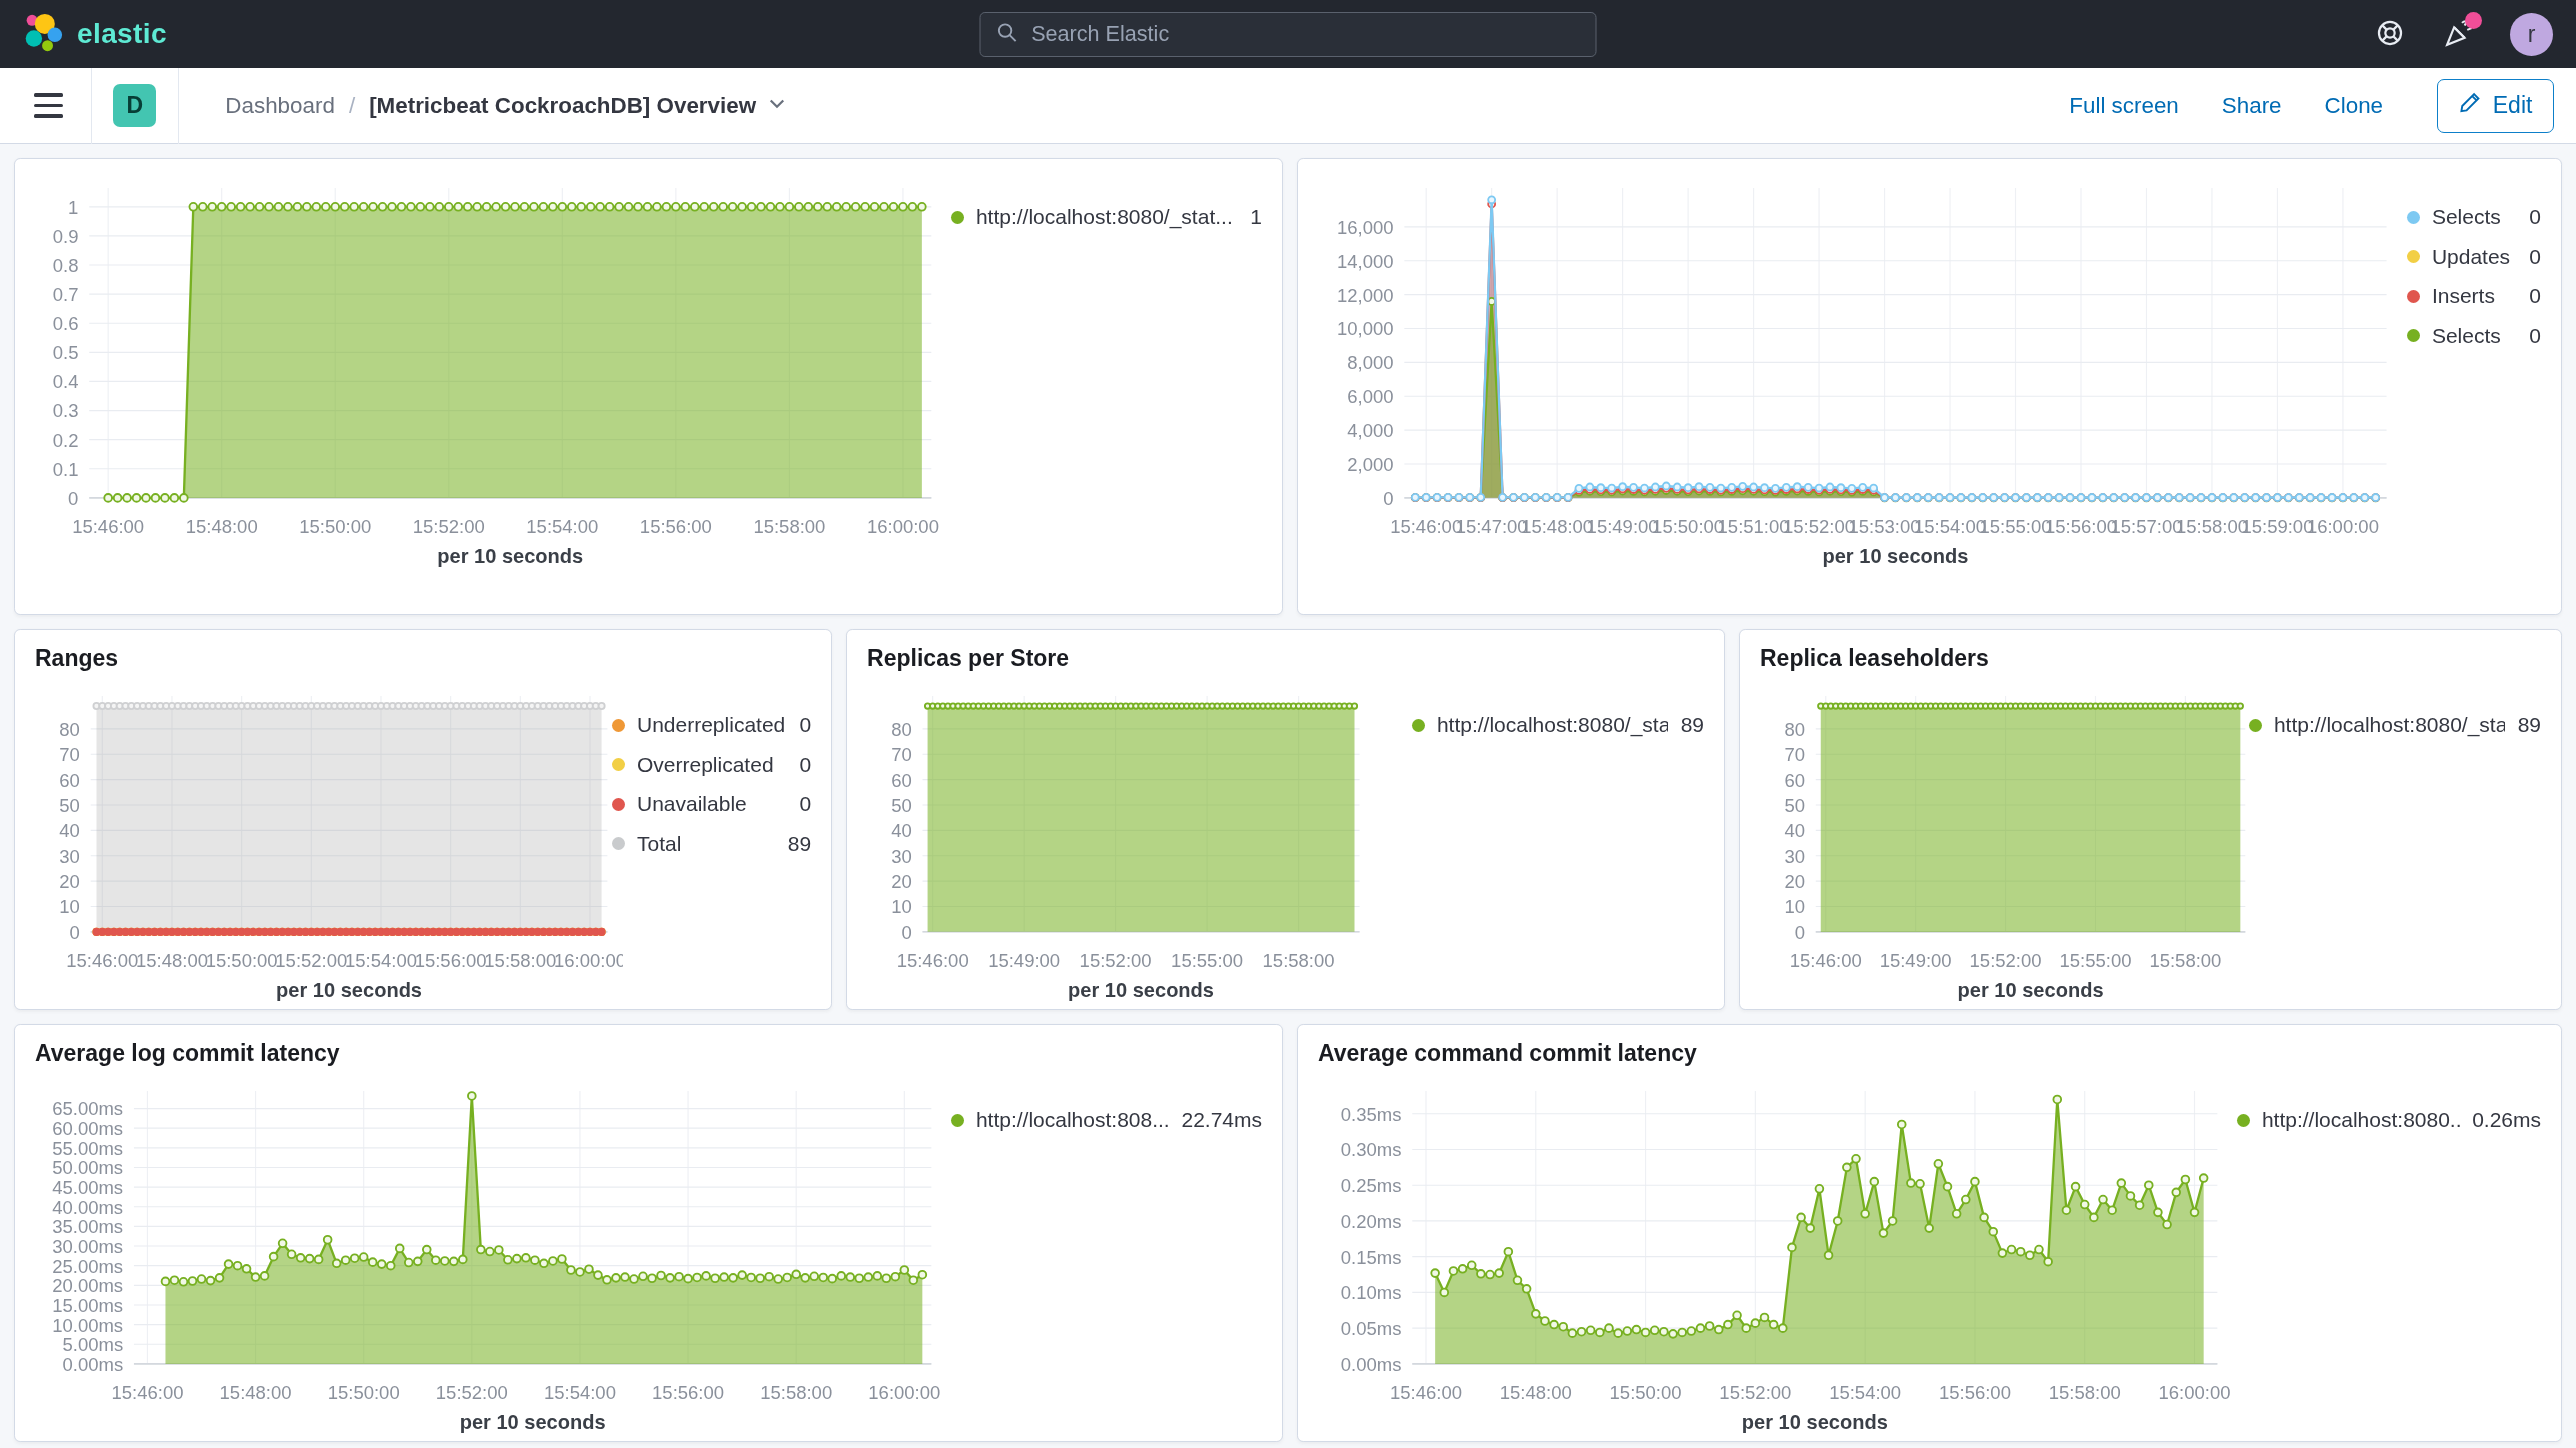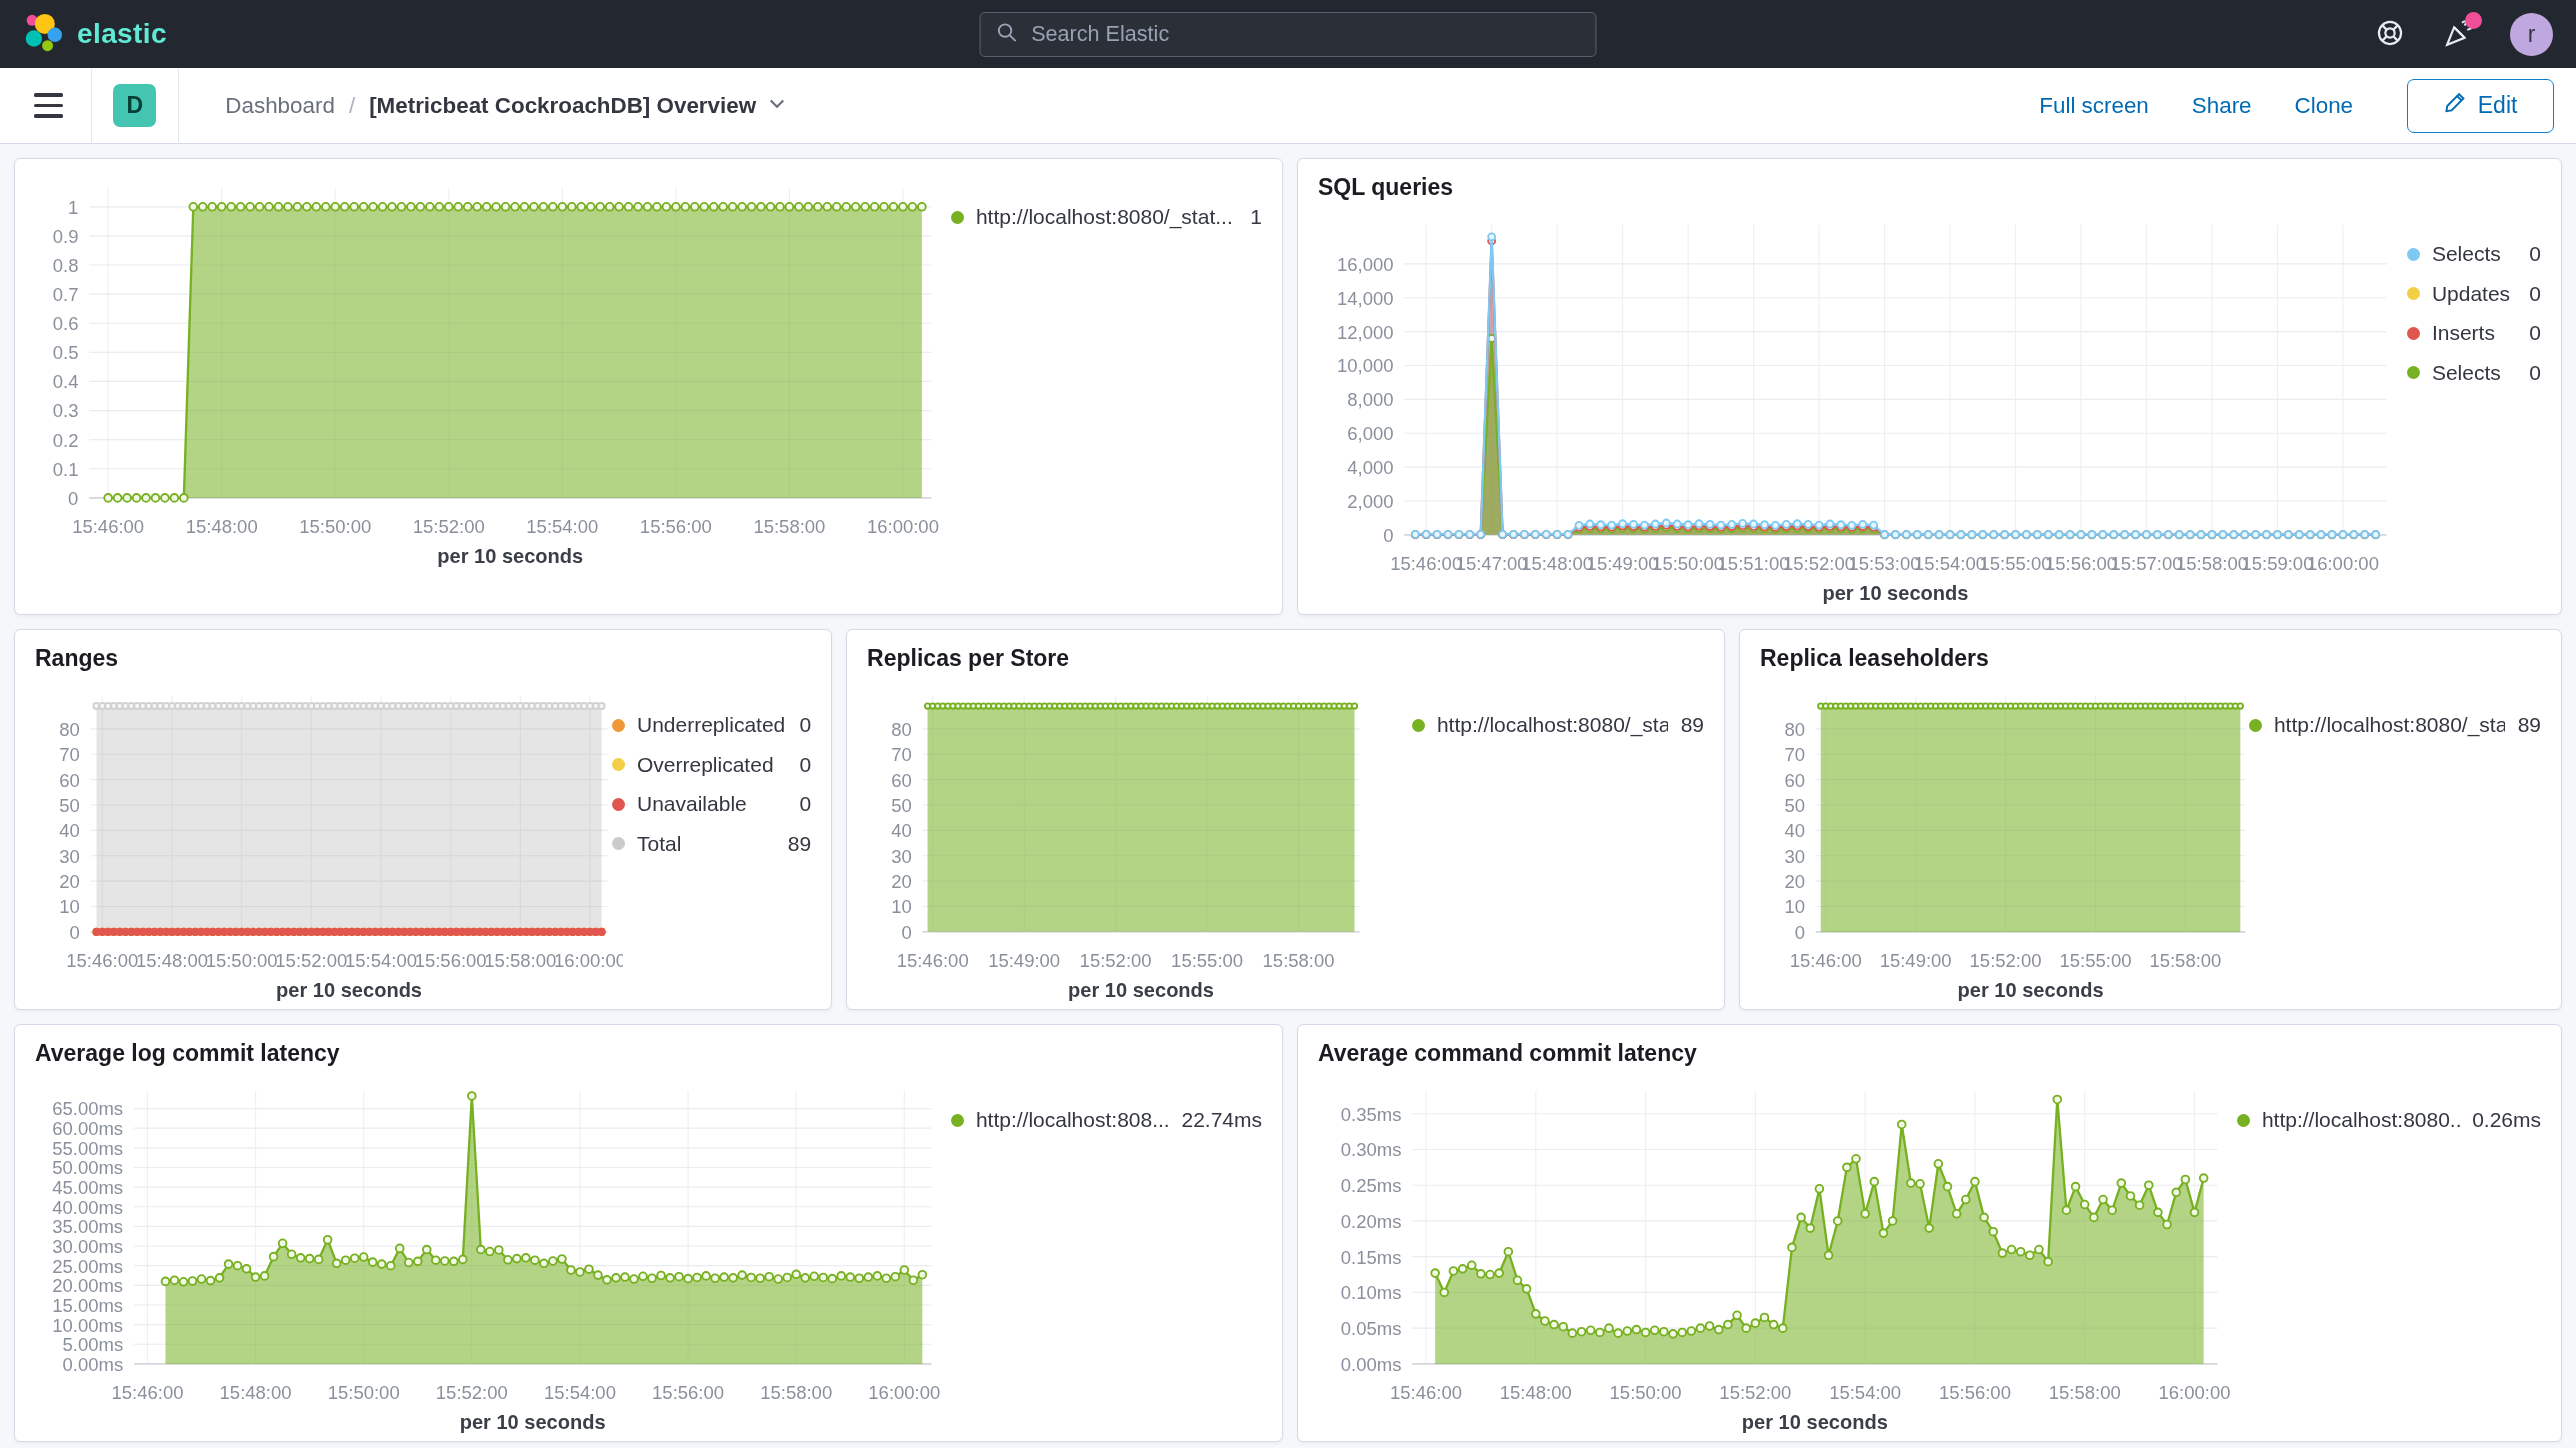"Edit" .edit-btn { padding: 0 36px -> 0 21px }
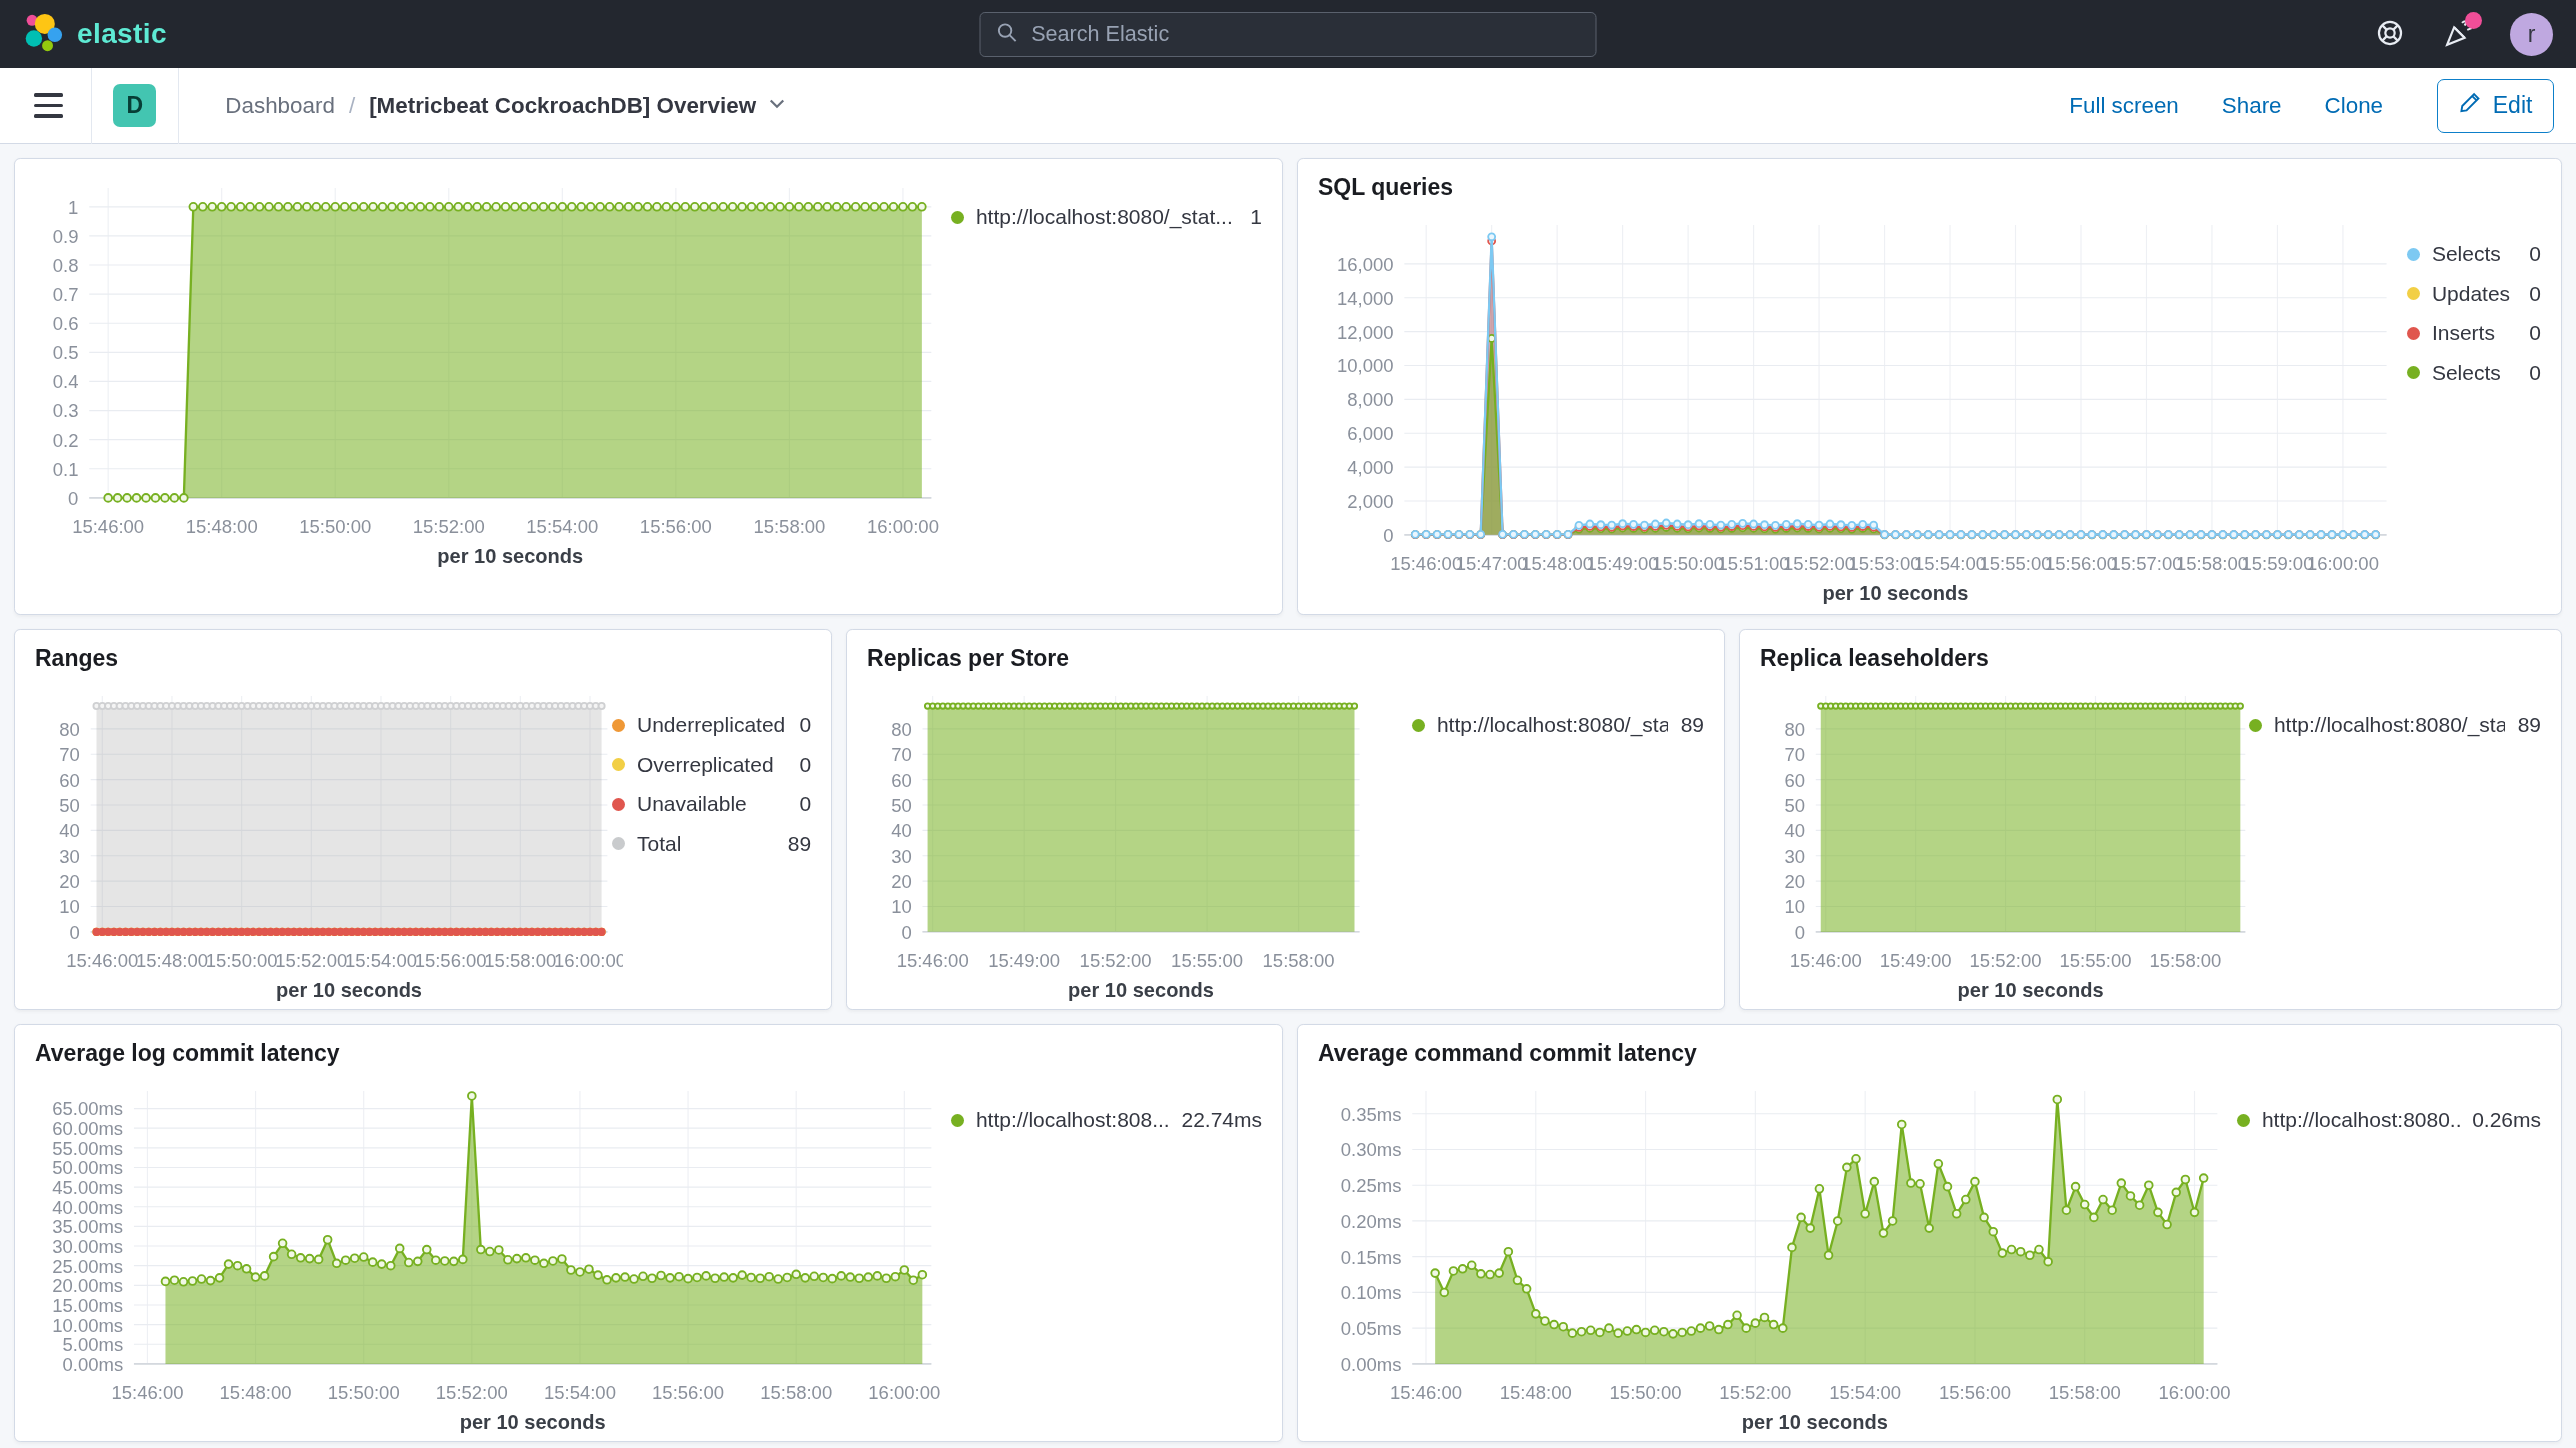"SQL queries" div.panel-title { html: <div>SQL queries</div> -> none }
